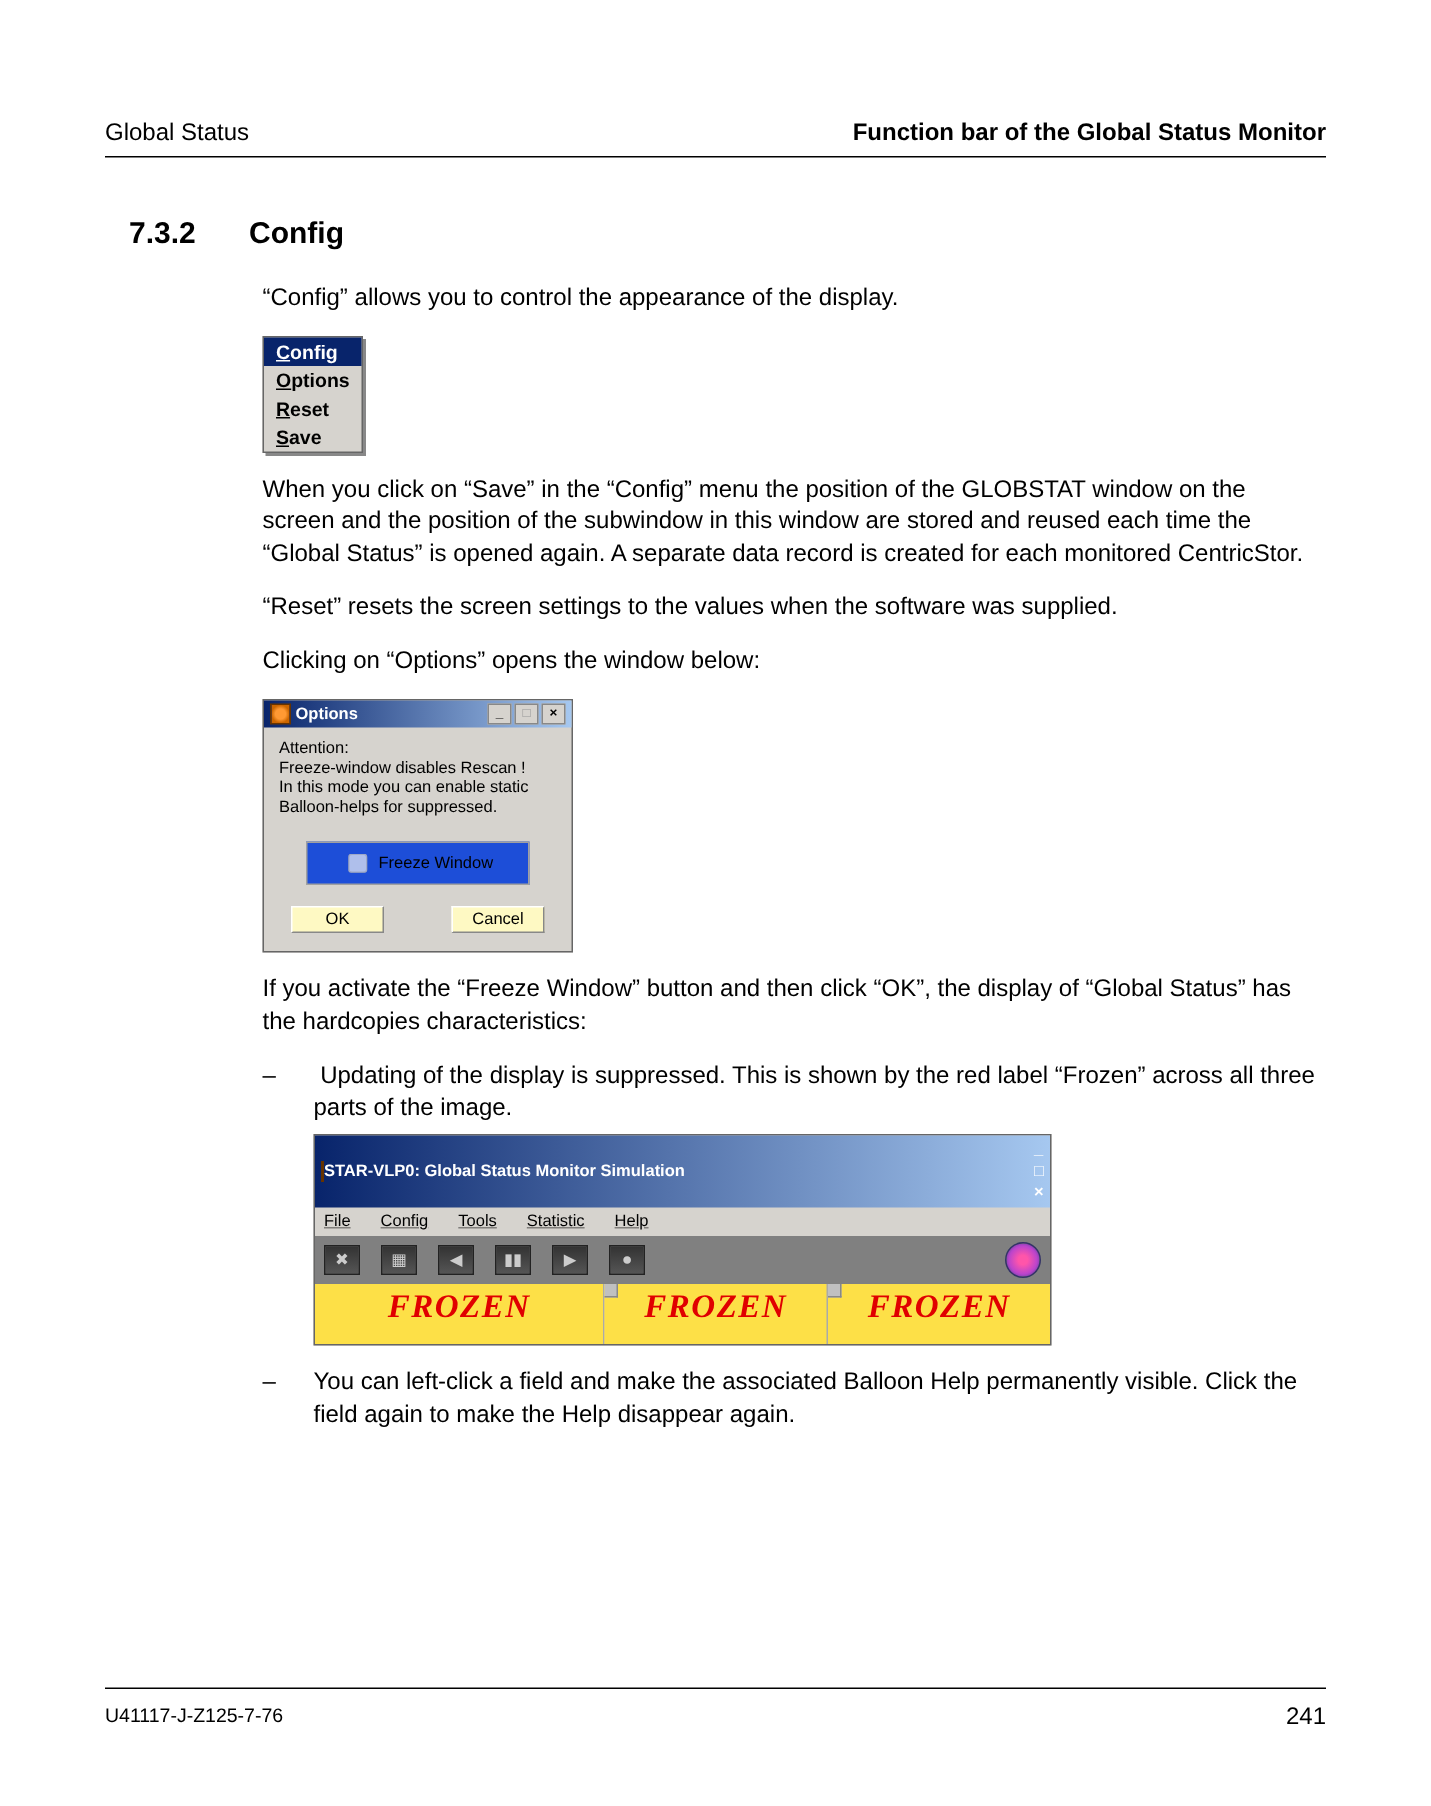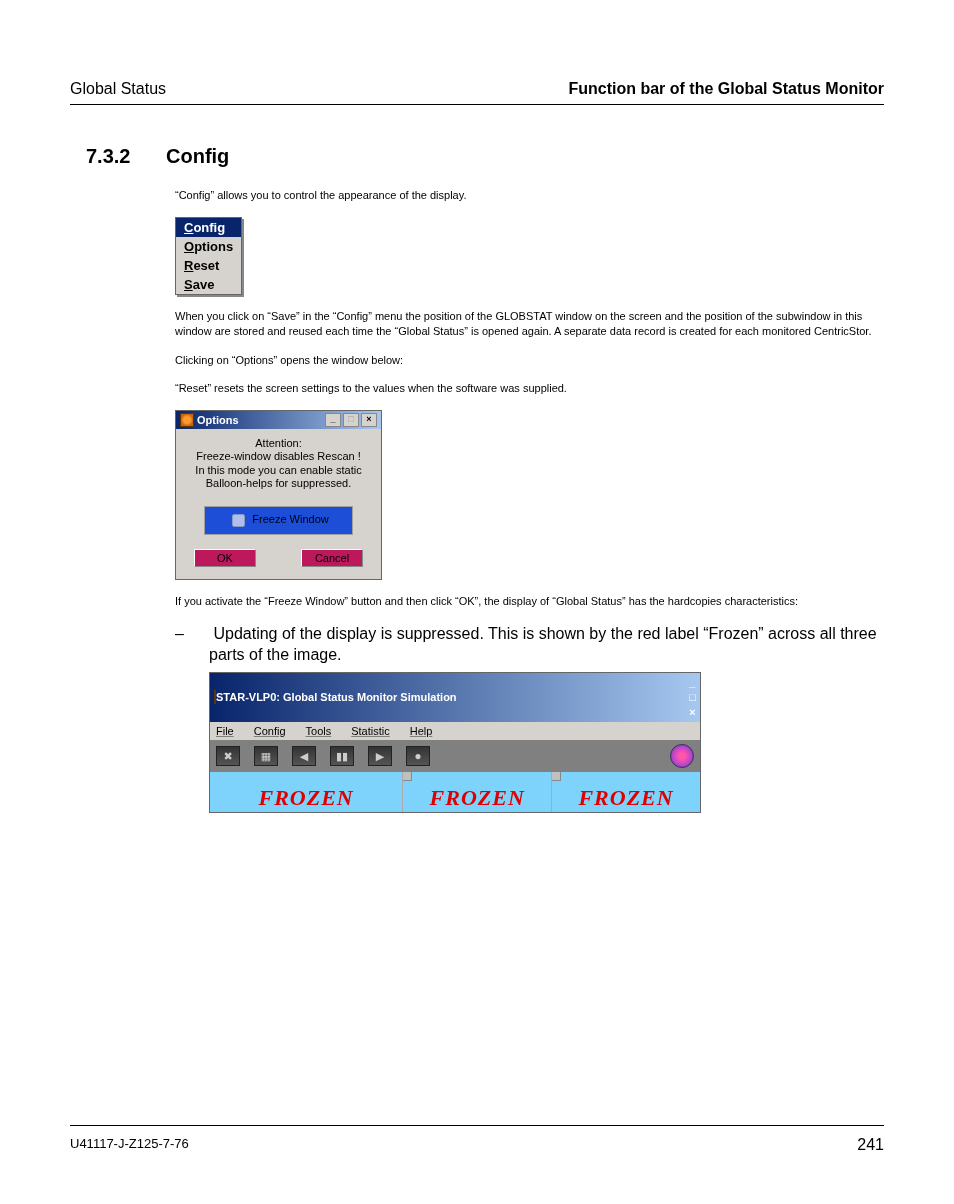"“Config” allows you to control" p.body { font-size: 11px -> 16px }
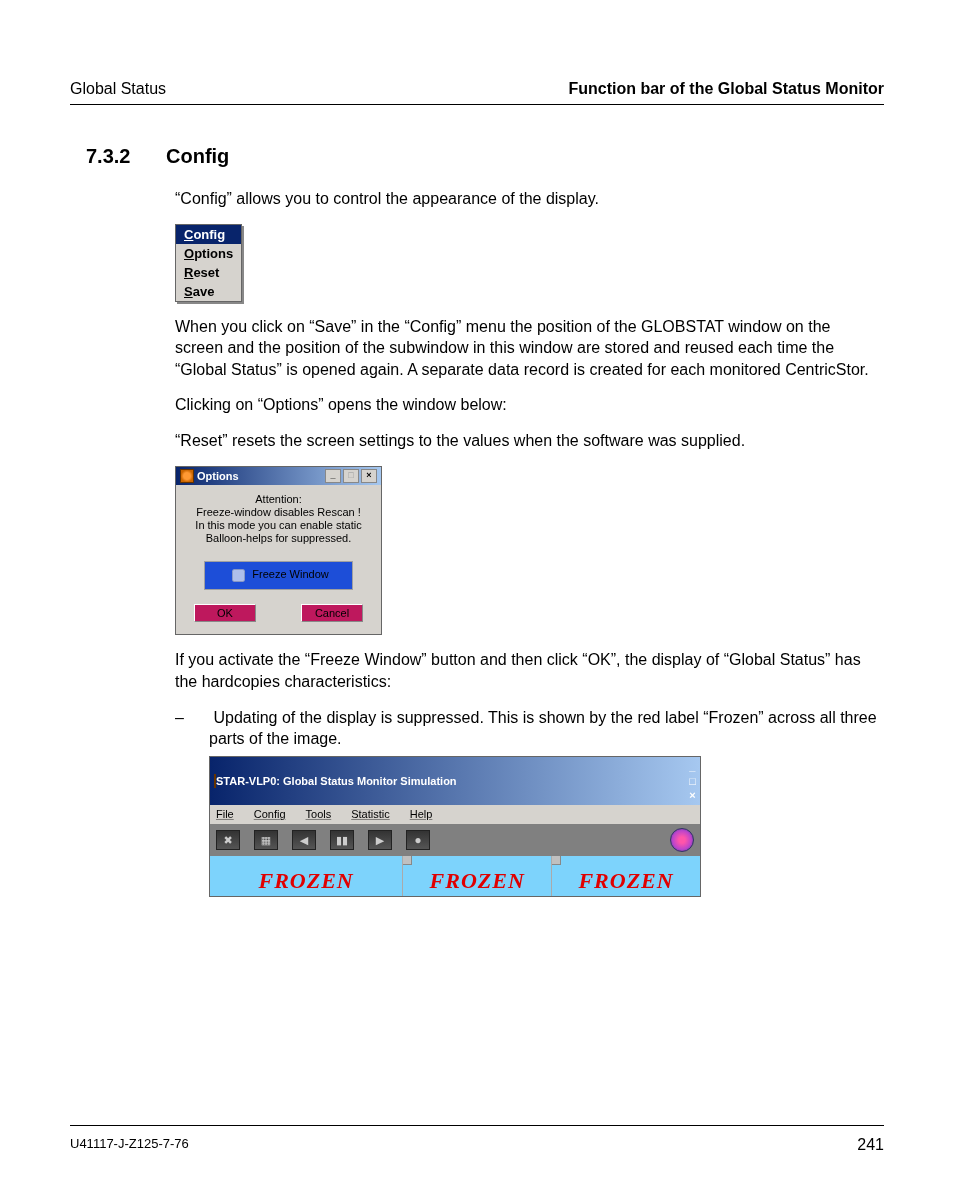"Clicking on “Options” opens the" p.body { order: before "“Reset” resets the screen settings" -> after "“Reset” resets the screen settings" }
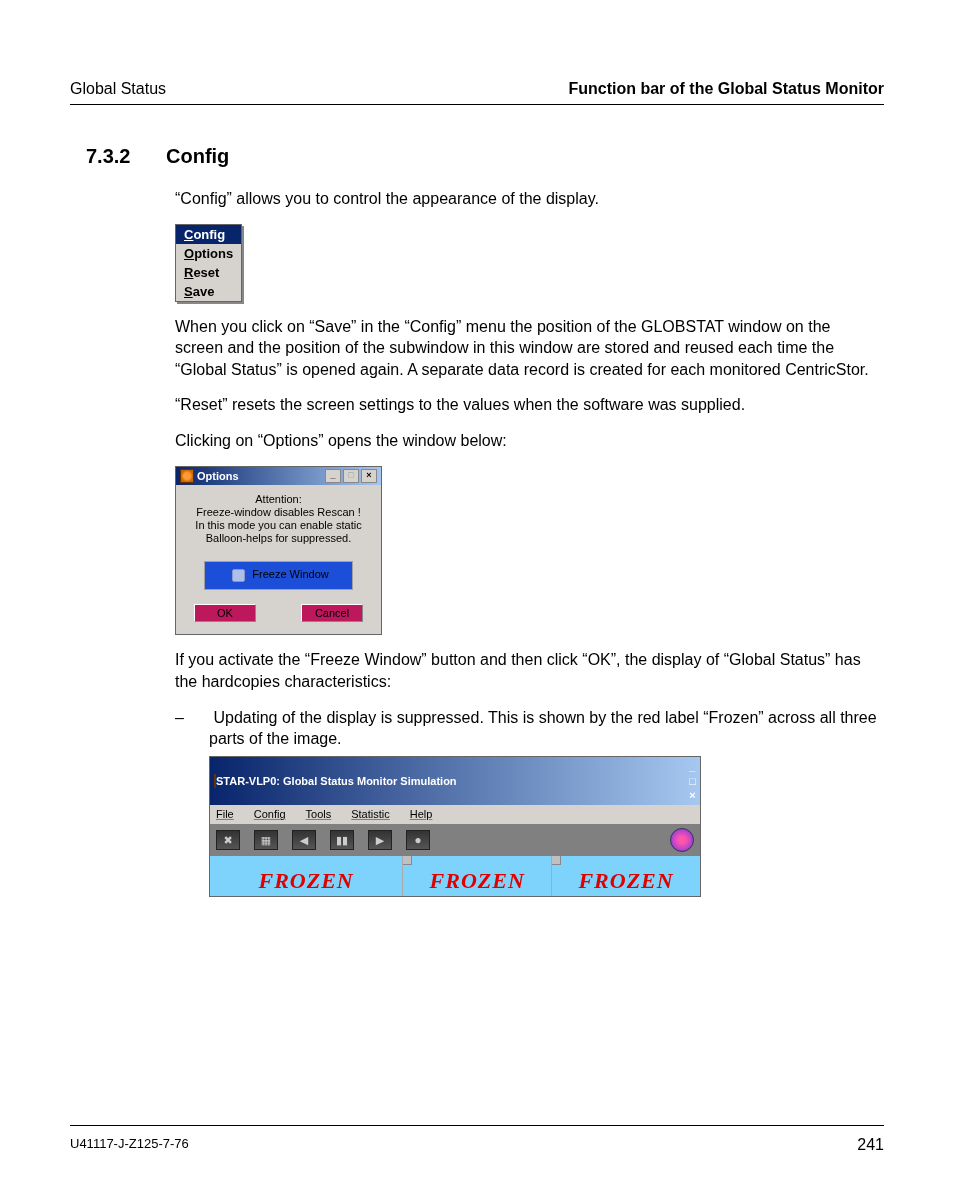"Attention:" .options-dialog .body-area { text-align: center -> none }
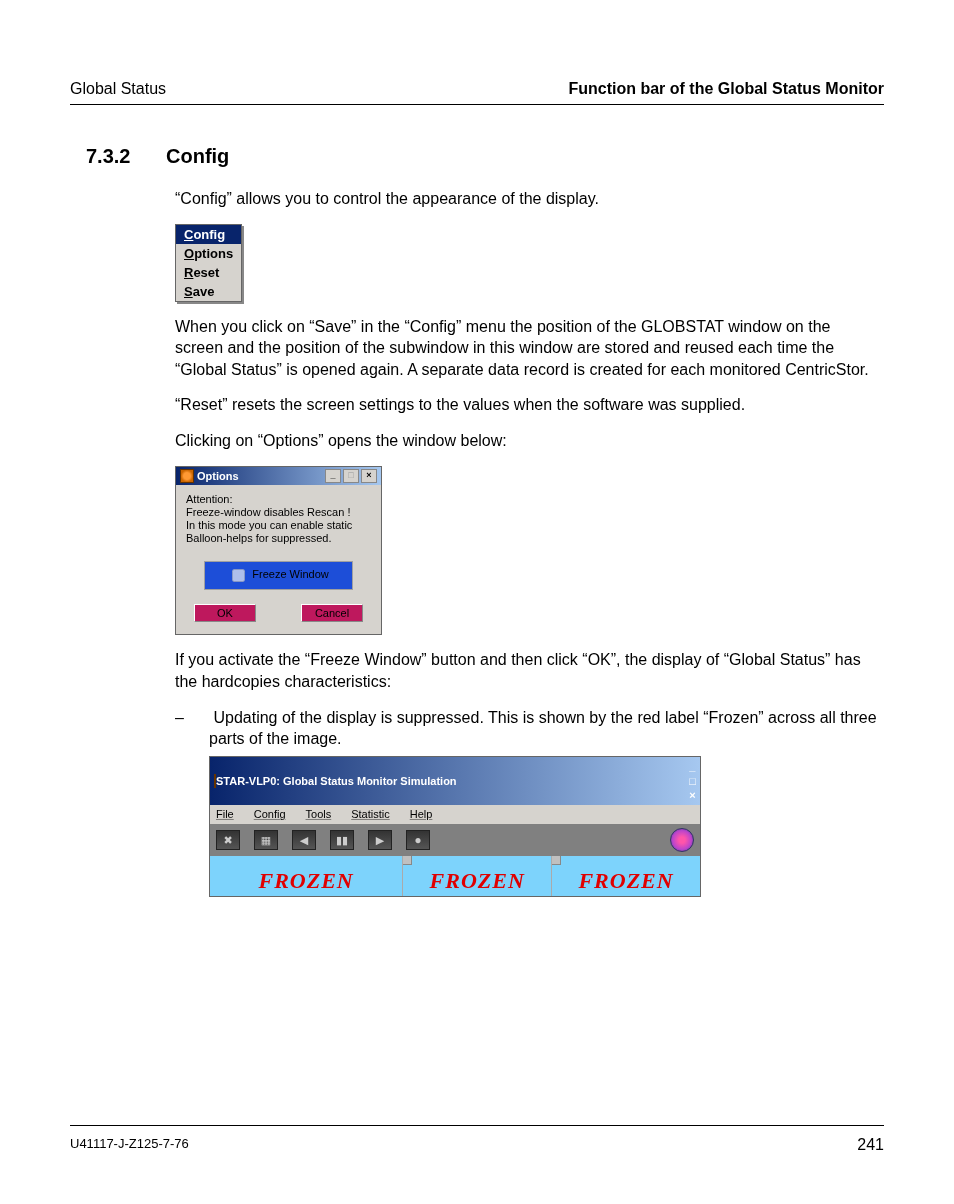"OK" .options-dialog .dlg-btn { background: #be185d -> #fef9c3 }
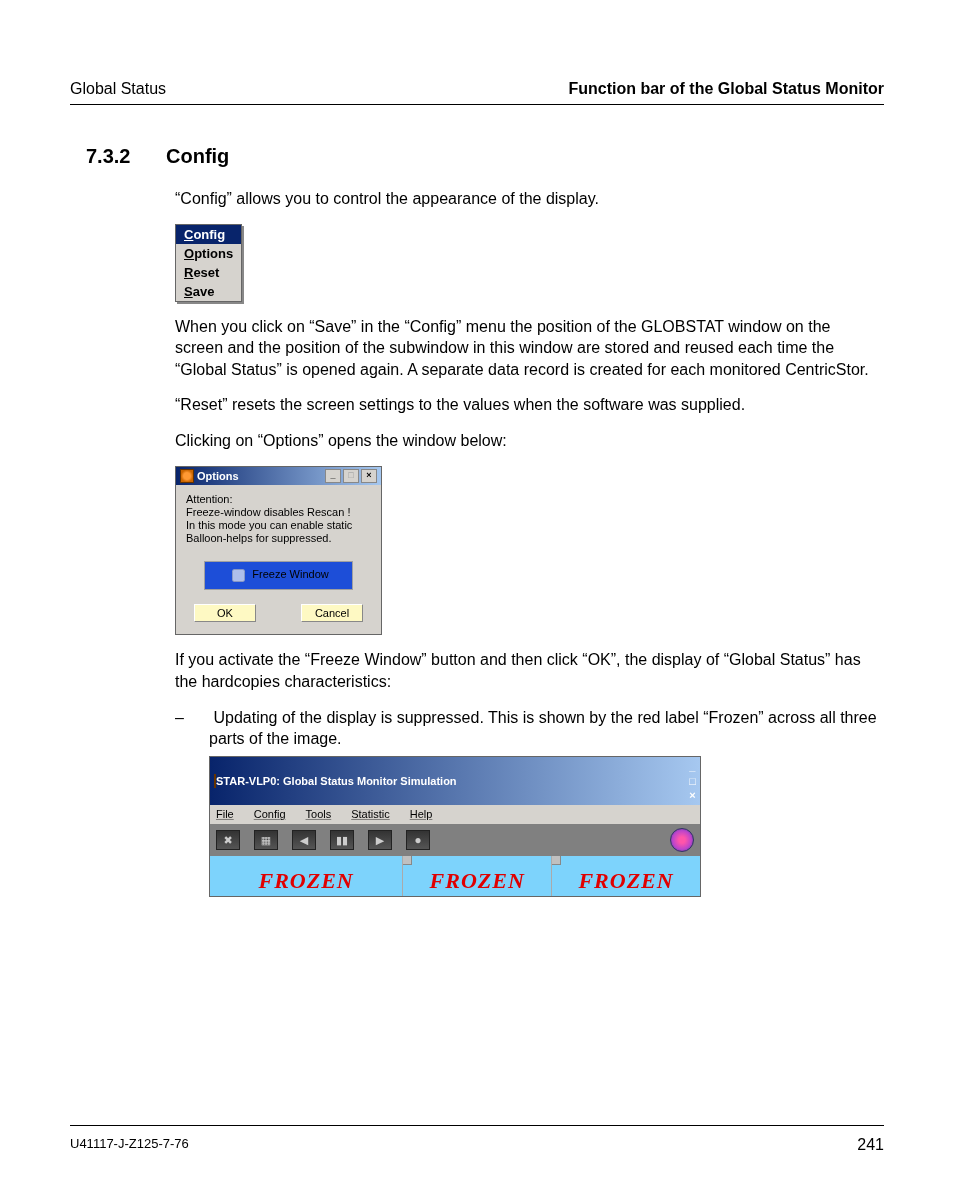"FROZEN" .frozen-row .pane { align-items: flex-end -> flex-start; background: #7dd3fc -> #fde047 }
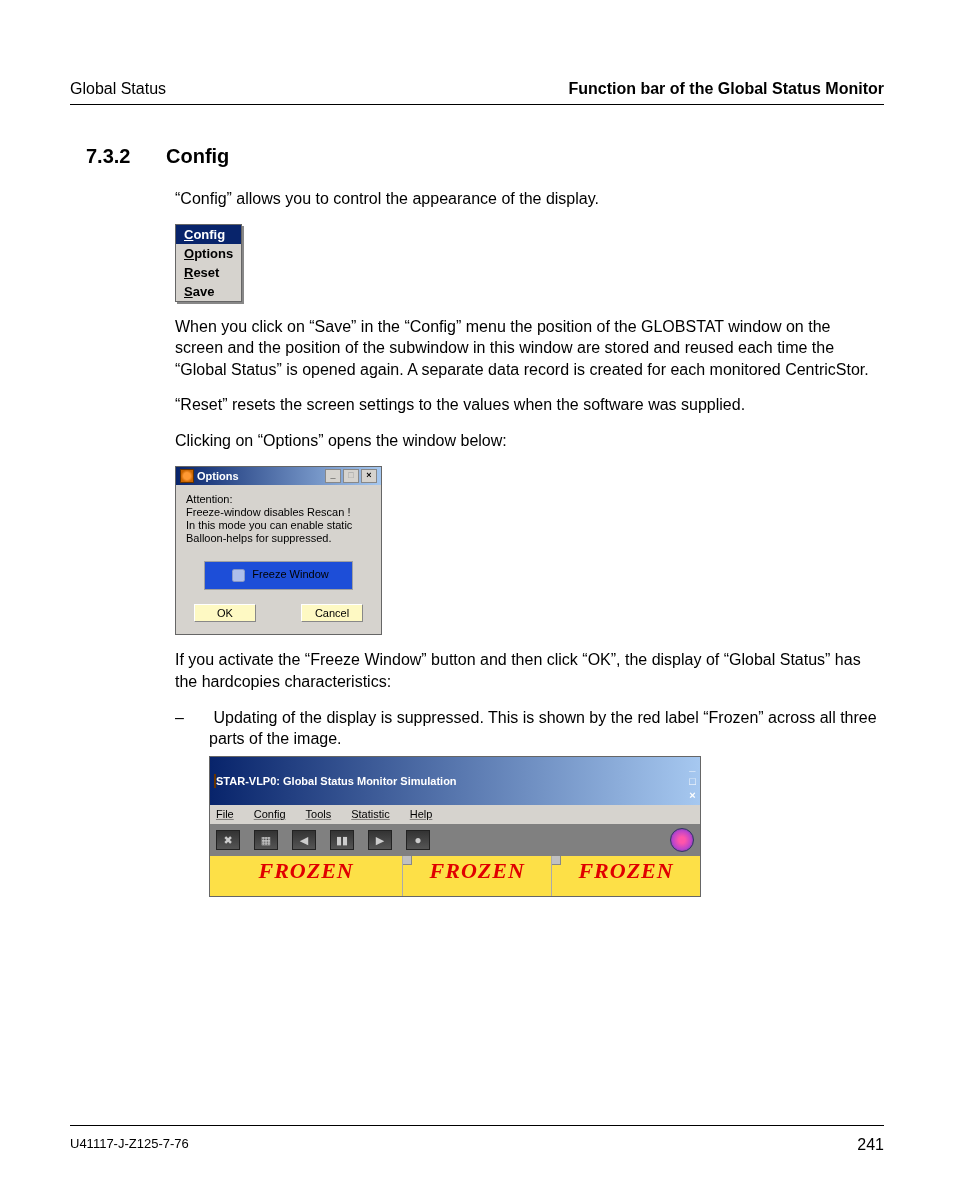"You can left-click a field" li { html: none -> <li>You can left-click a field and make the associated Balloon Help permanently visible. Click the field again to make the Help disappear again.</li> }
